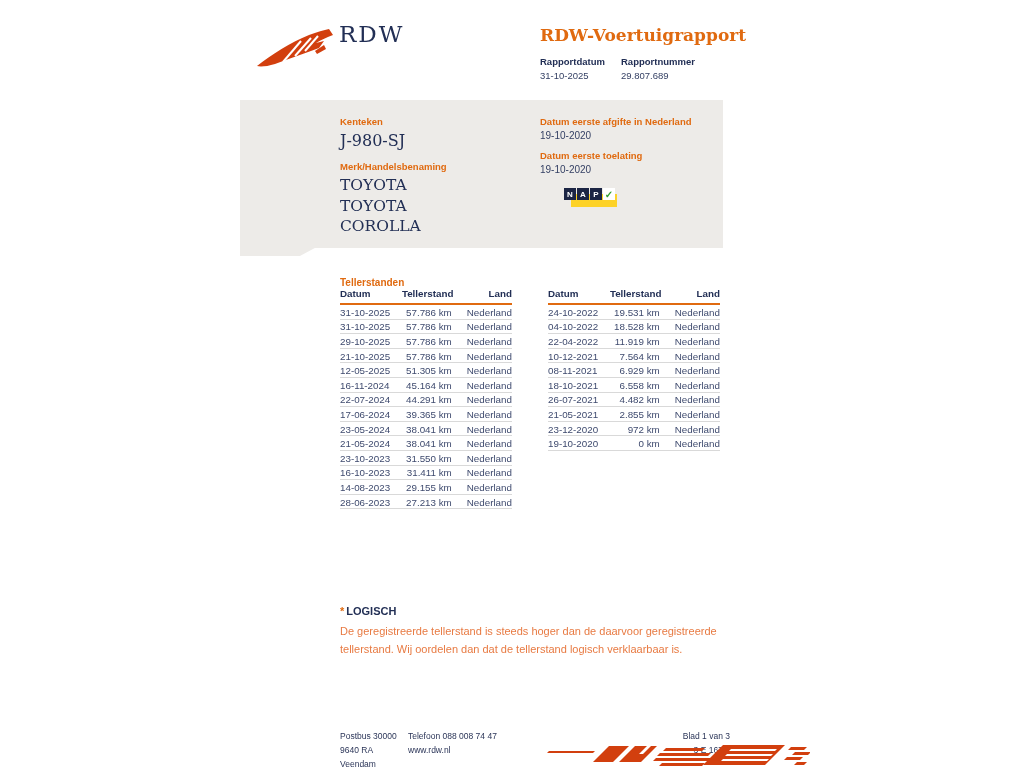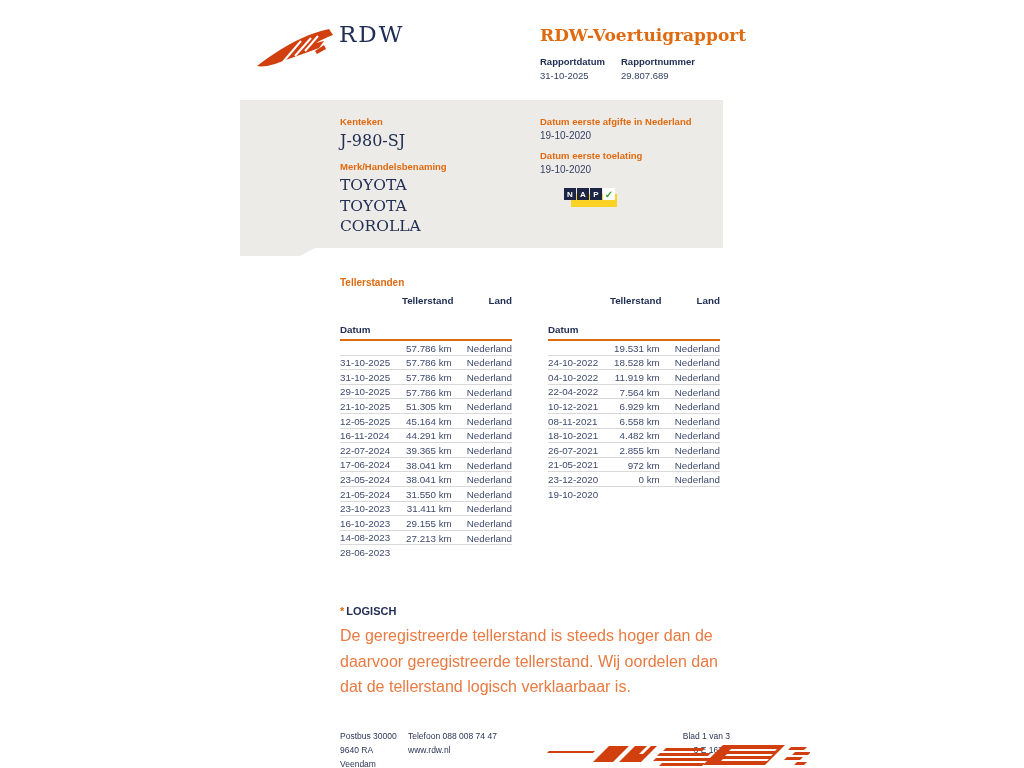"Tellerstanden" .section-title { margin-bottom: 7px -> none }
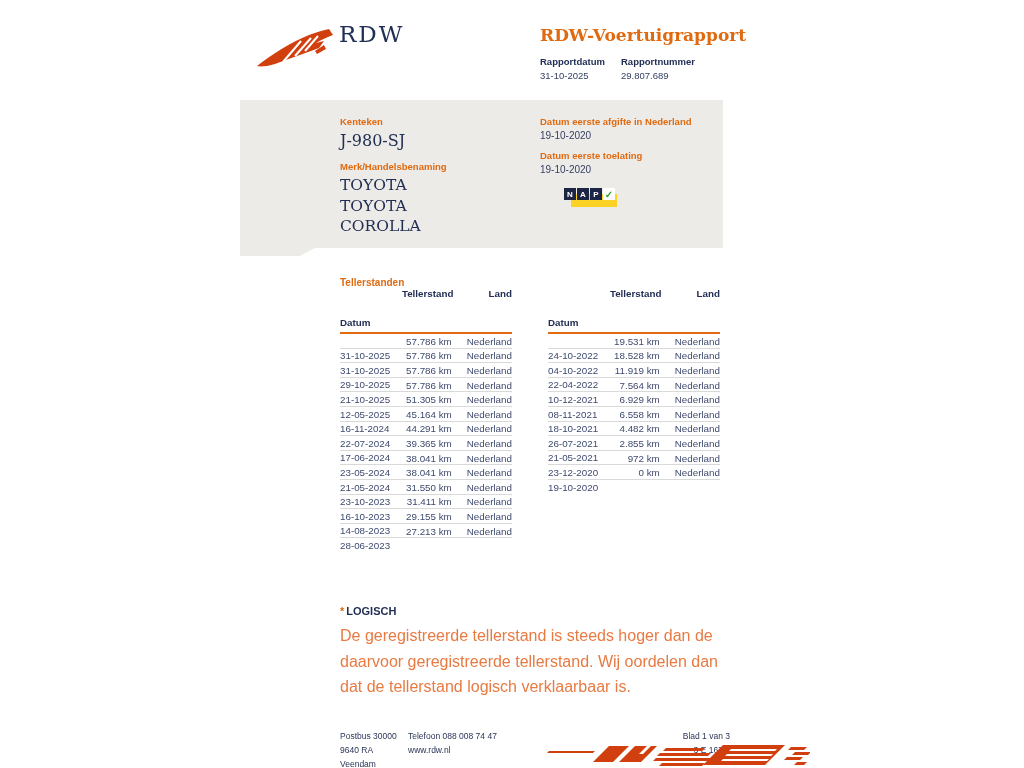"Datum" .tc0 { margin-top: 29px -> none }
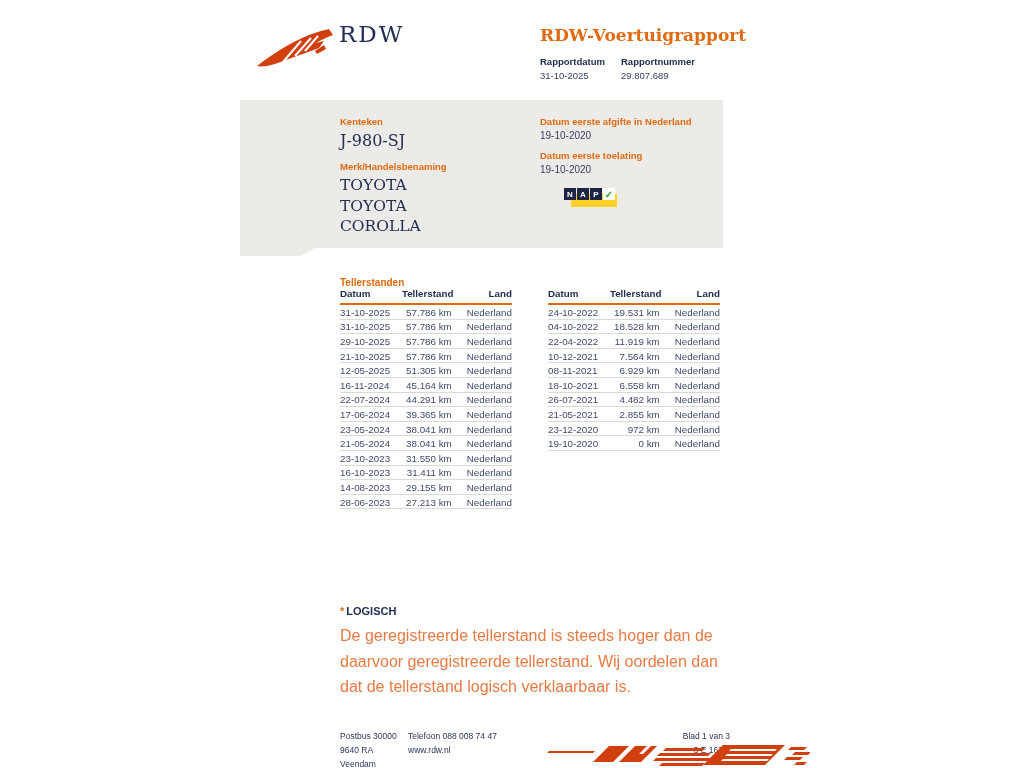"De geregistreerde tellerstand is steeds" .note-text { font-size: 16px -> 11px }
